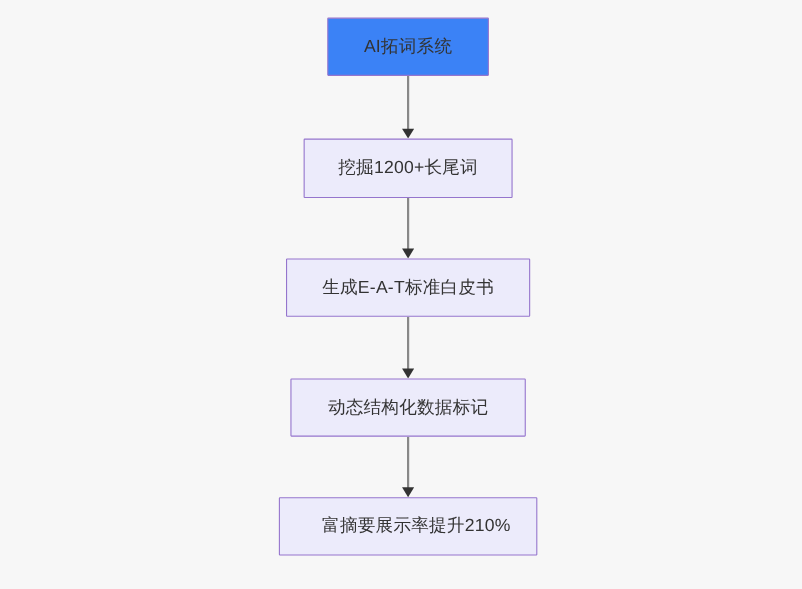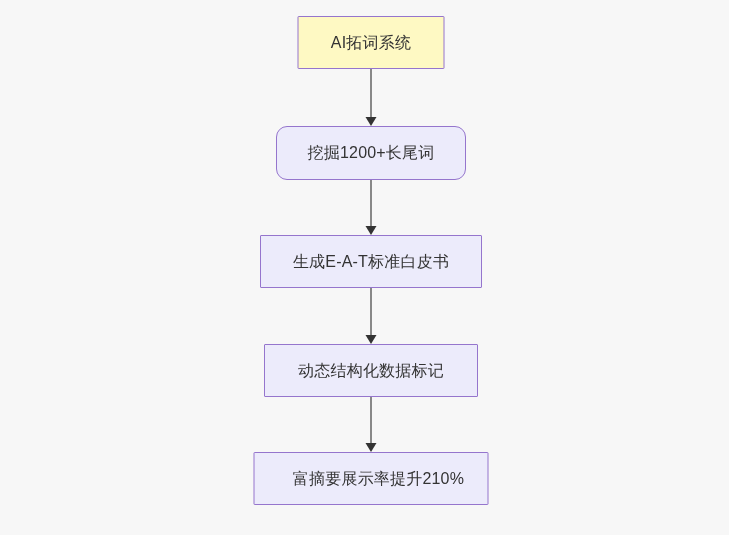"AI拓词系统" div.flow-node { background: #fef9c3 -> #3b82f6 }
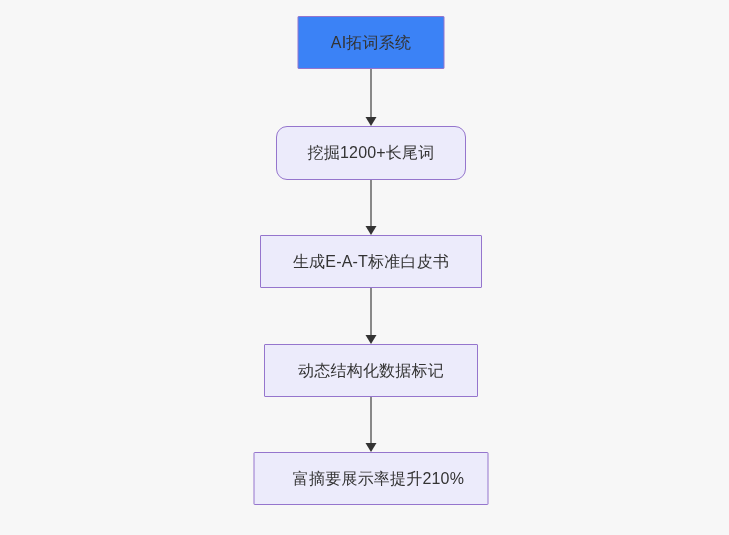"挖掘1200+长尾词" div.flow-node { border-radius: 11px -> none }
